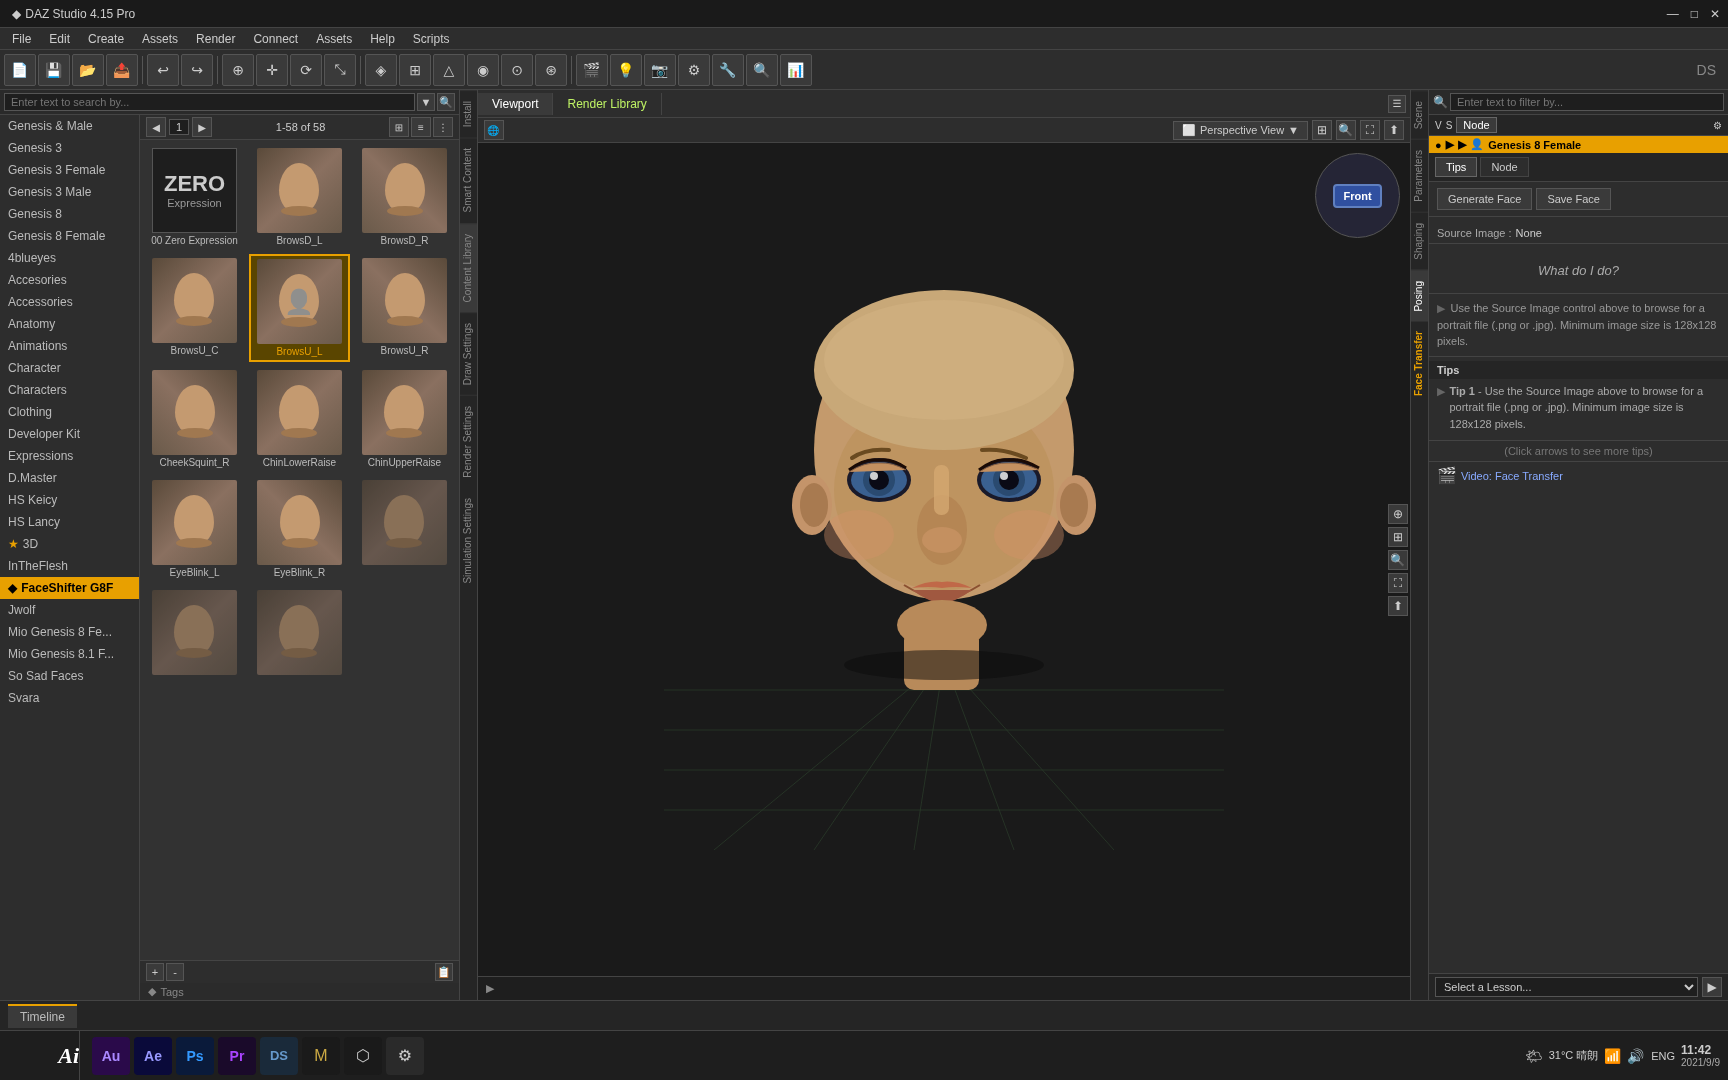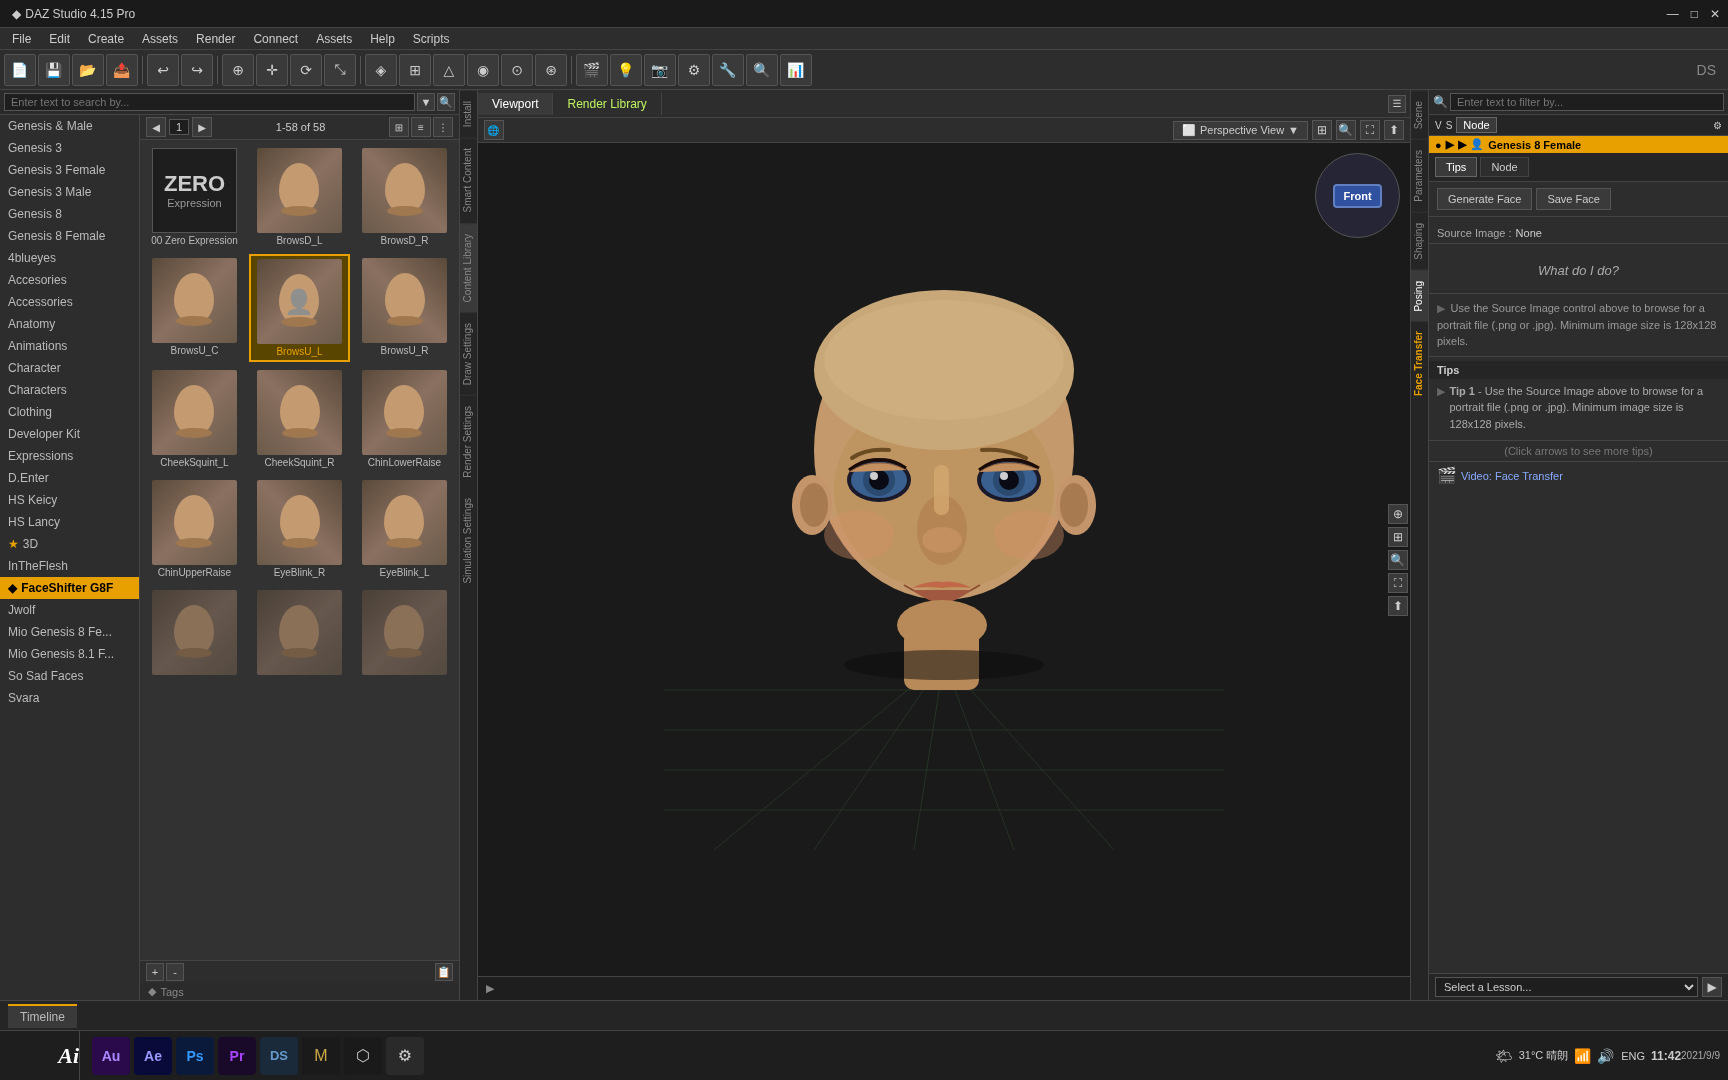"CheekSquint_L" div.grid-item { html: <div> <div></div> <div>CheekSquint_L</div> </div> -> none }
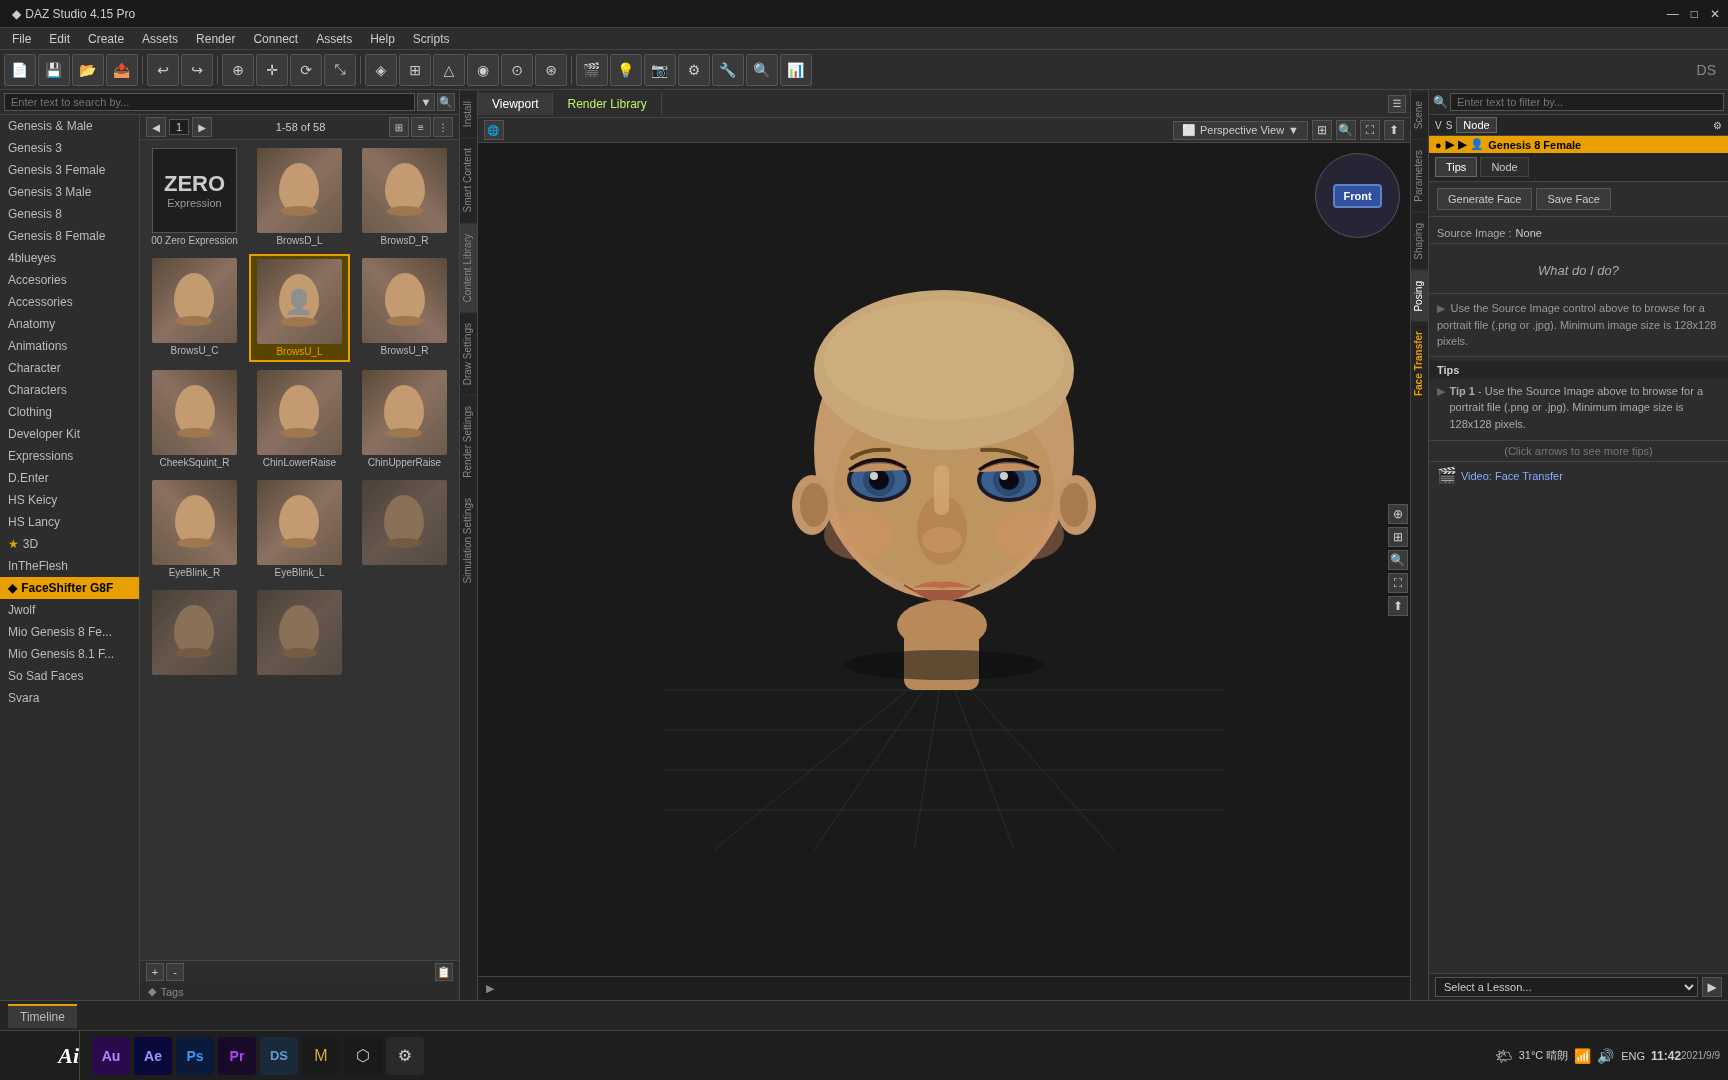"D.Enter" span { text: D.Enter -> D.Master }
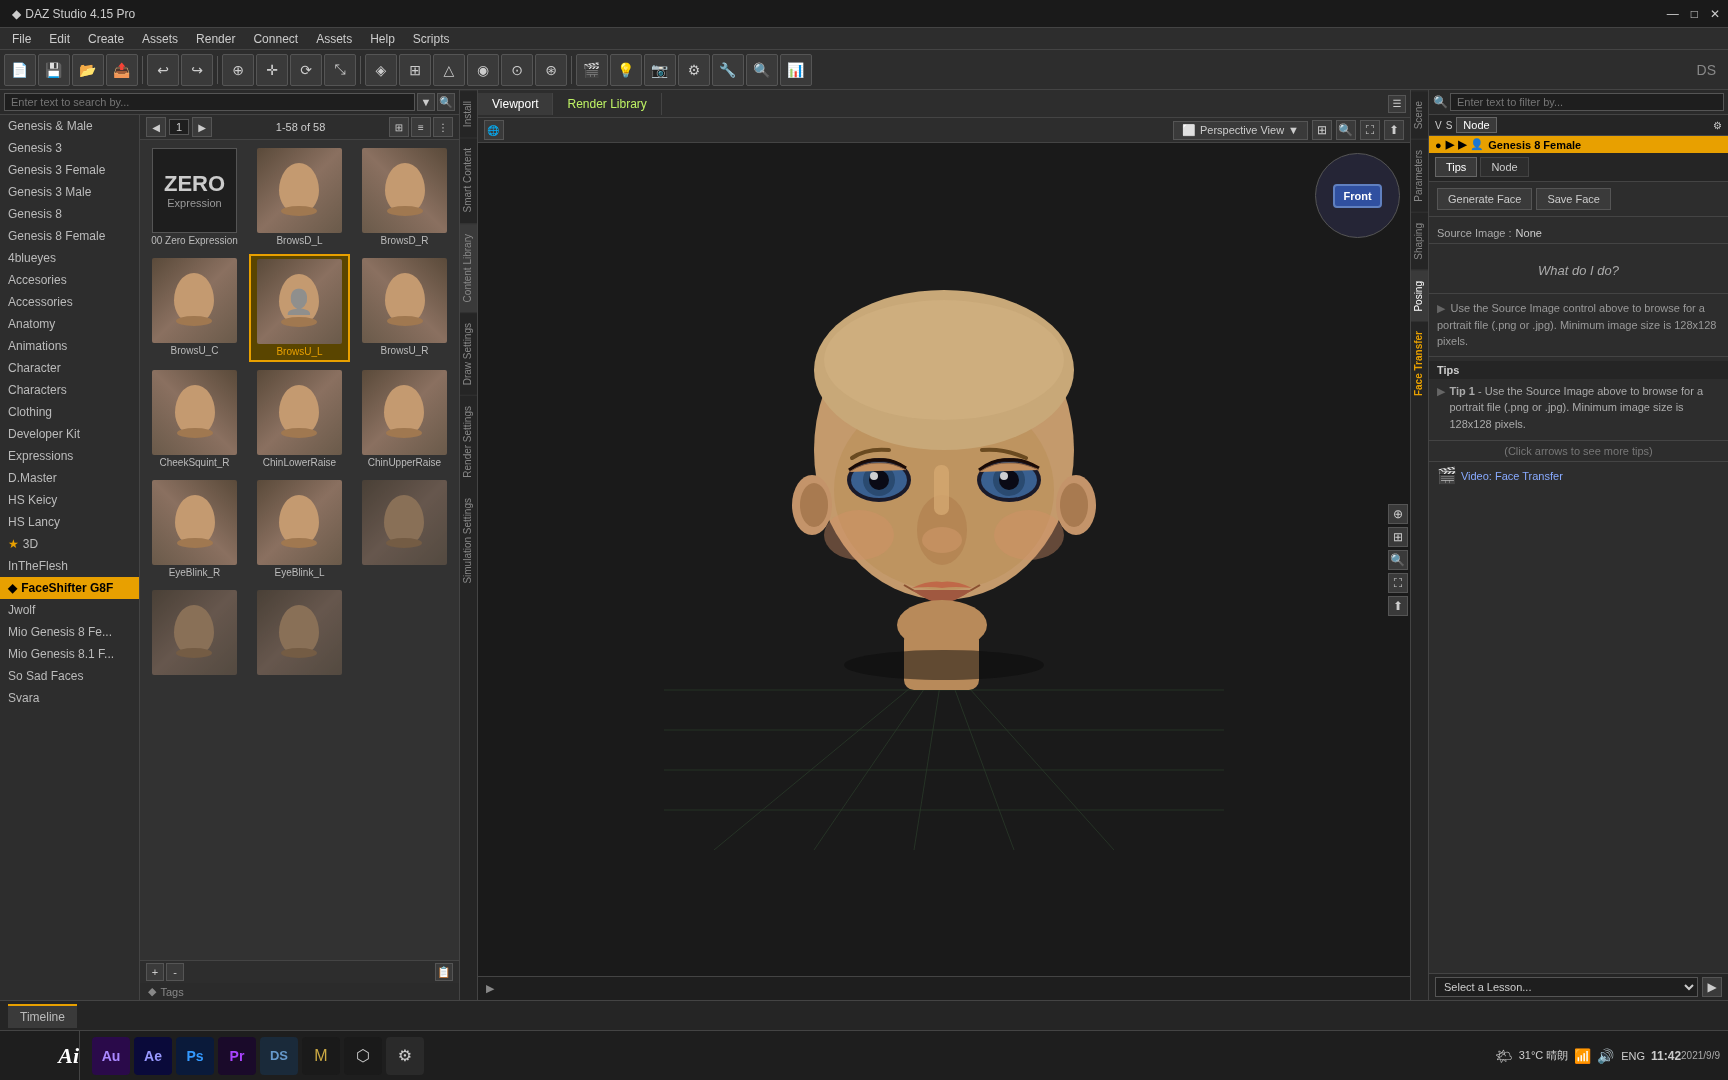"EyeBlink_R" div.grid-item { order: before "EyeBlink_L" -> after "EyeBlink_L" }
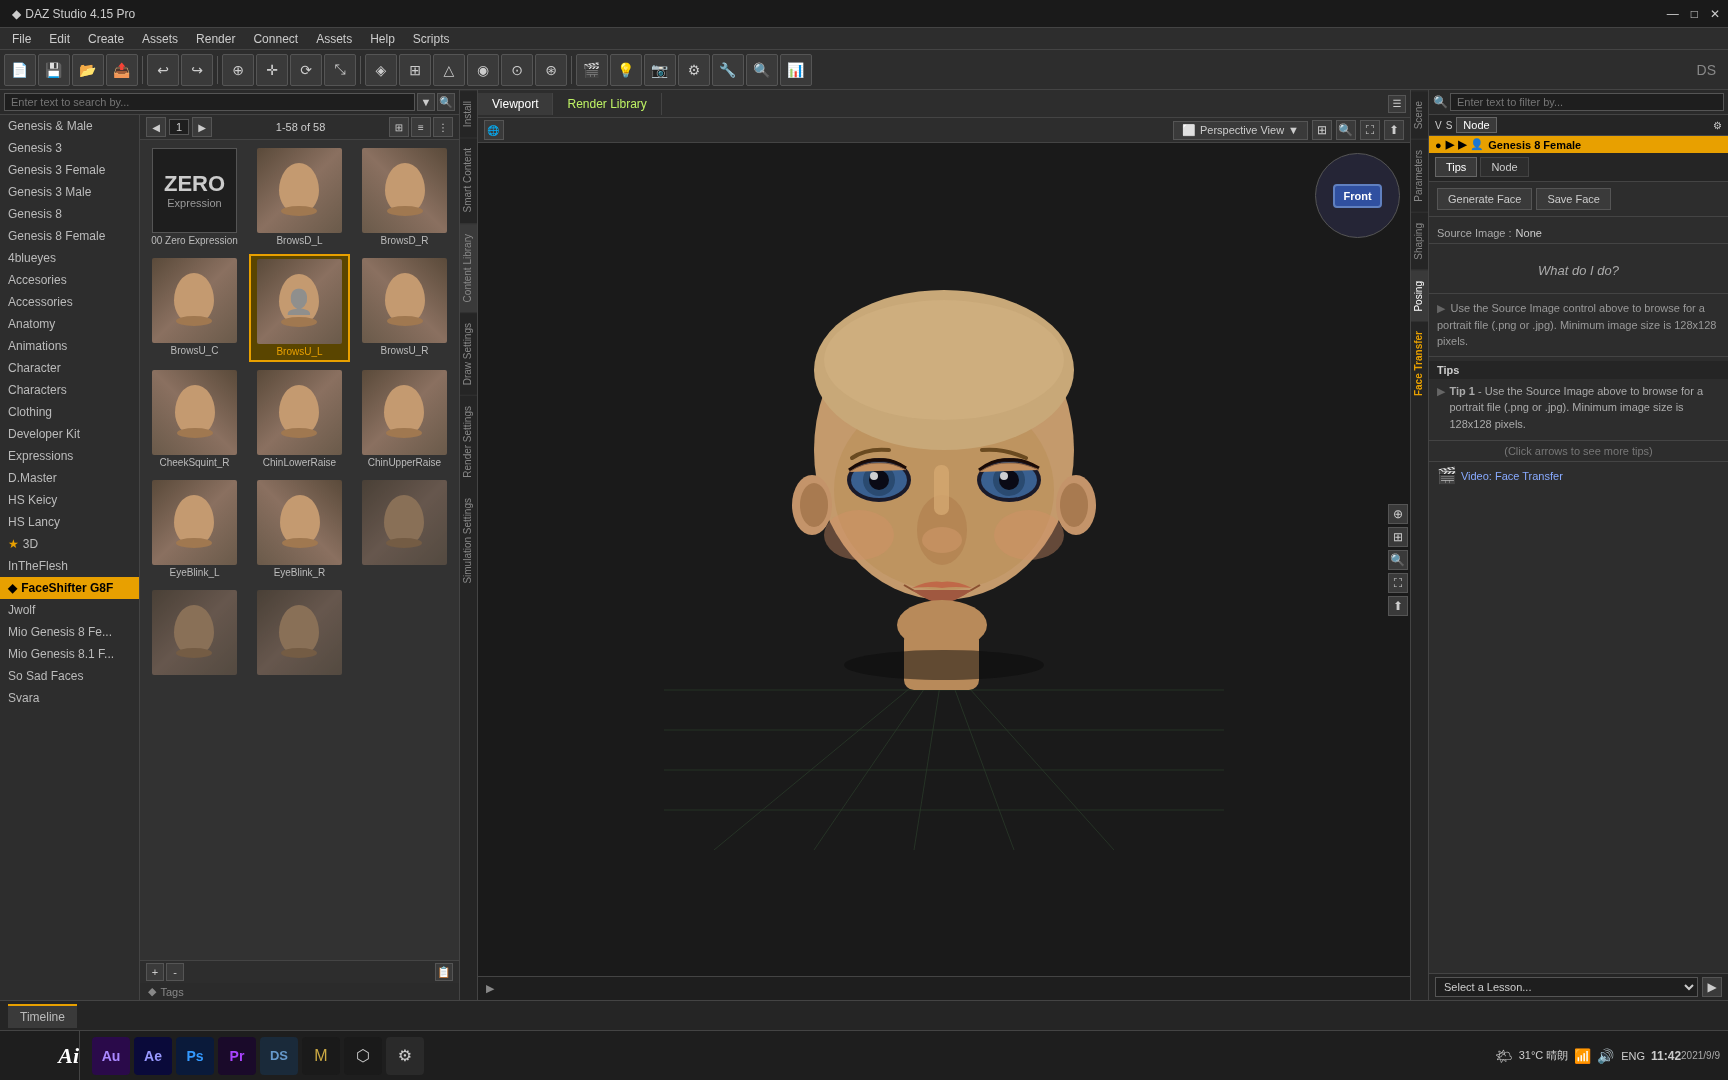"11:42" div { align-items: center -> flex-start; flex-direction: row -> column }
